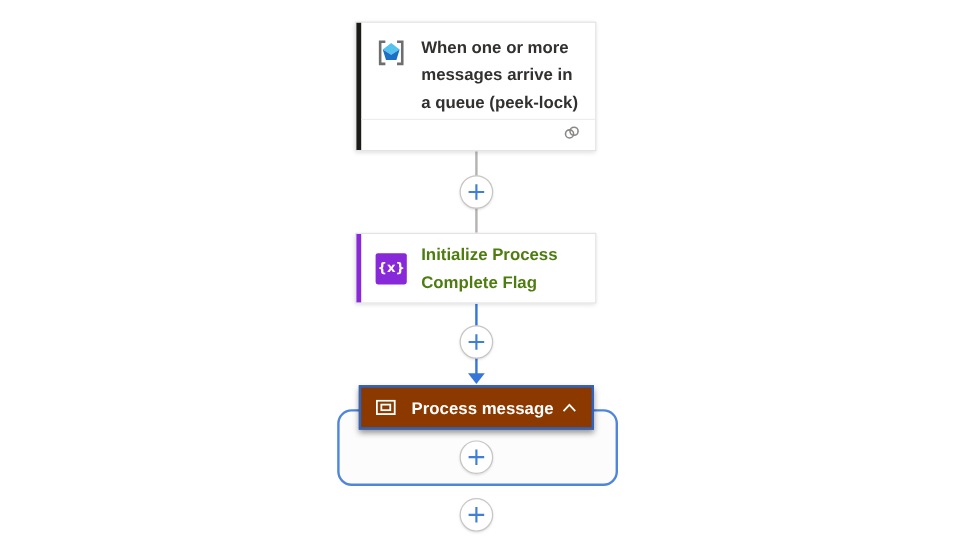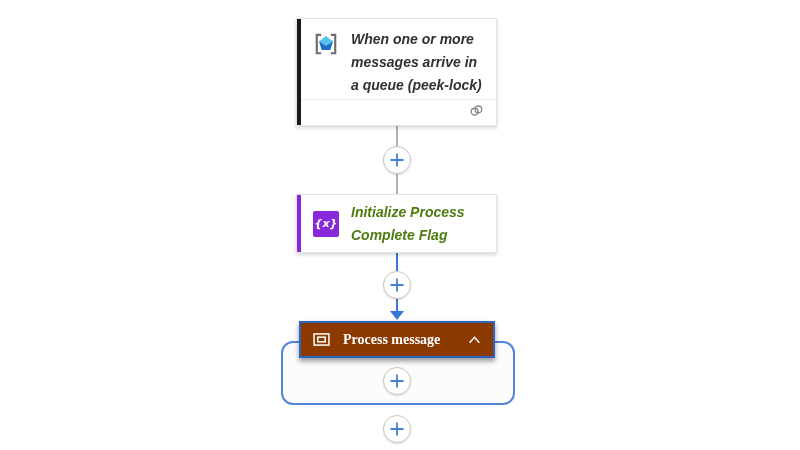"When one or more messages" .card { font-style: italic -> none }
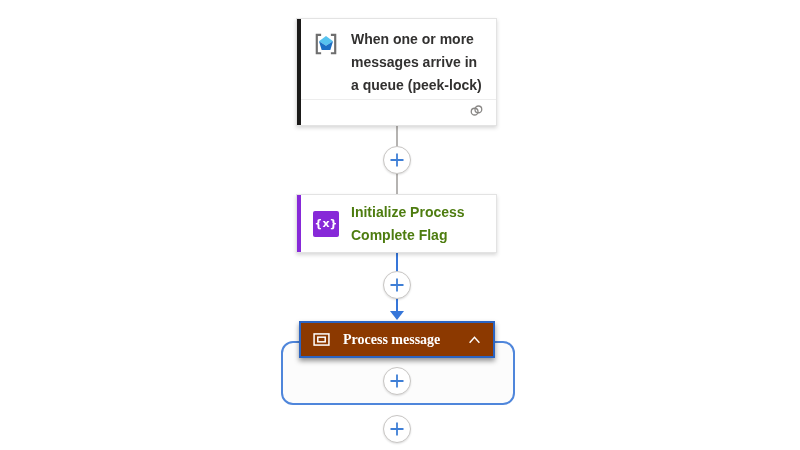"Process message" .scope-title { font-family: Liberation Serif, serif -> none }
